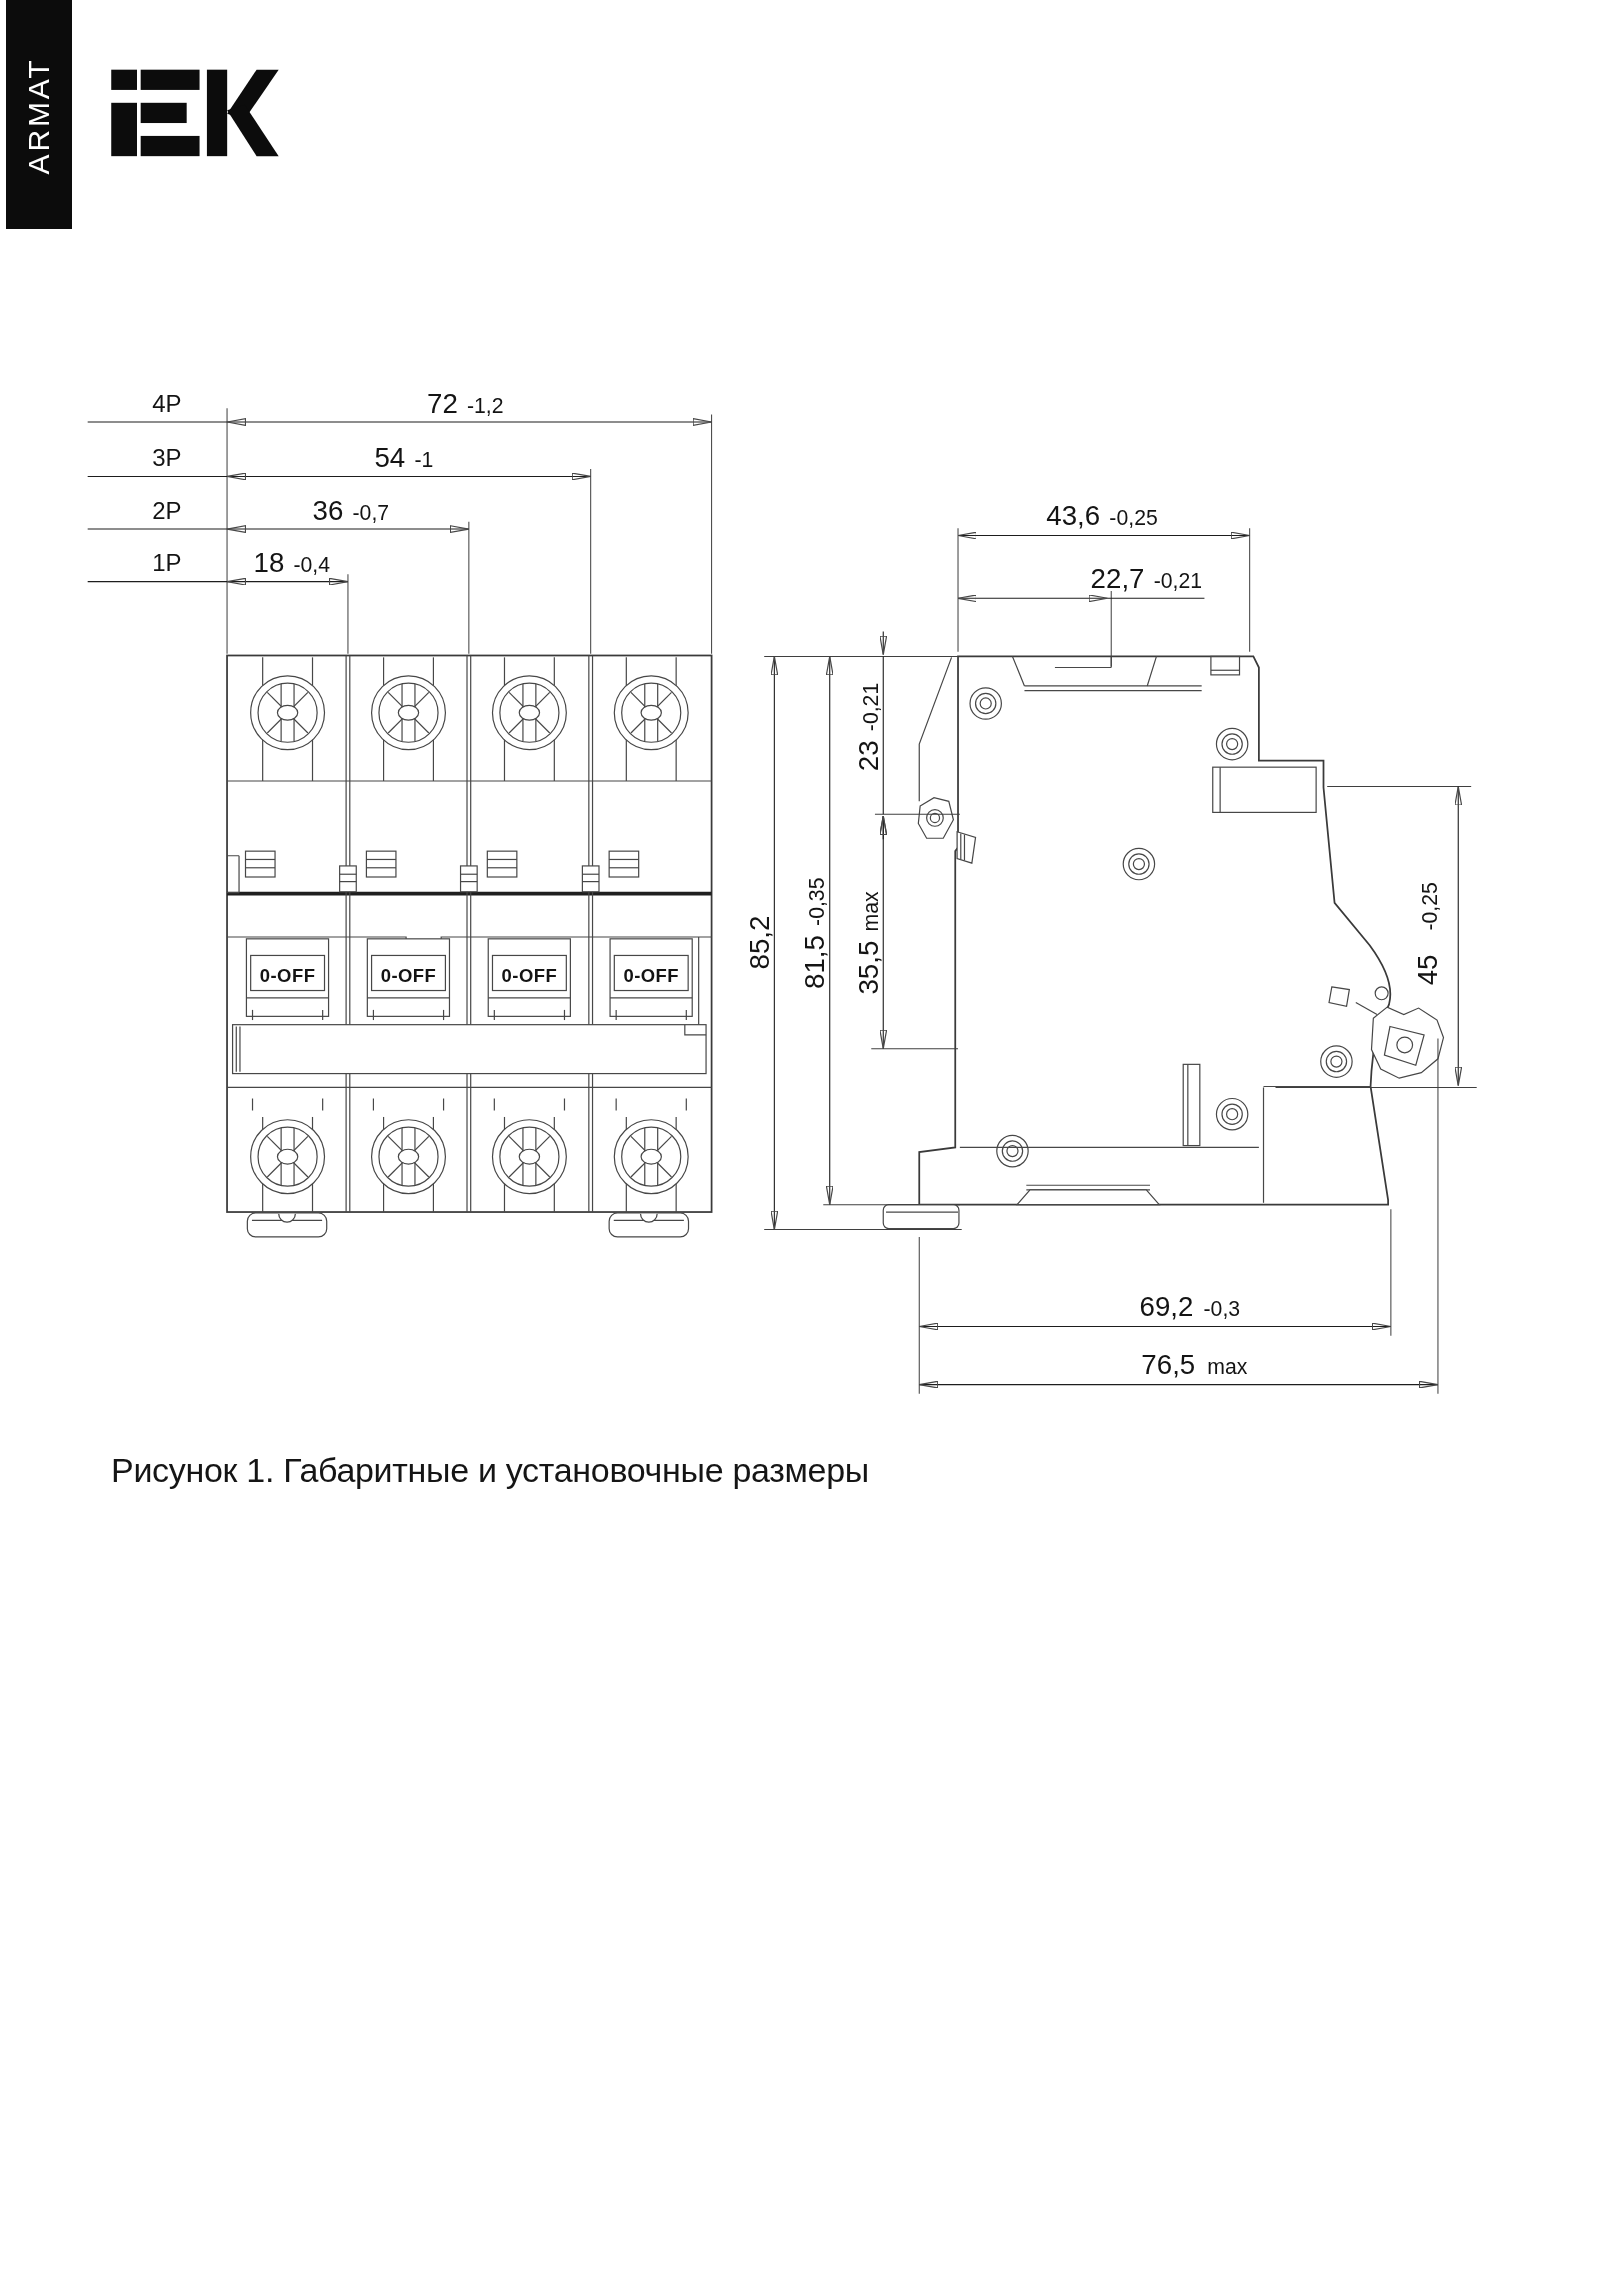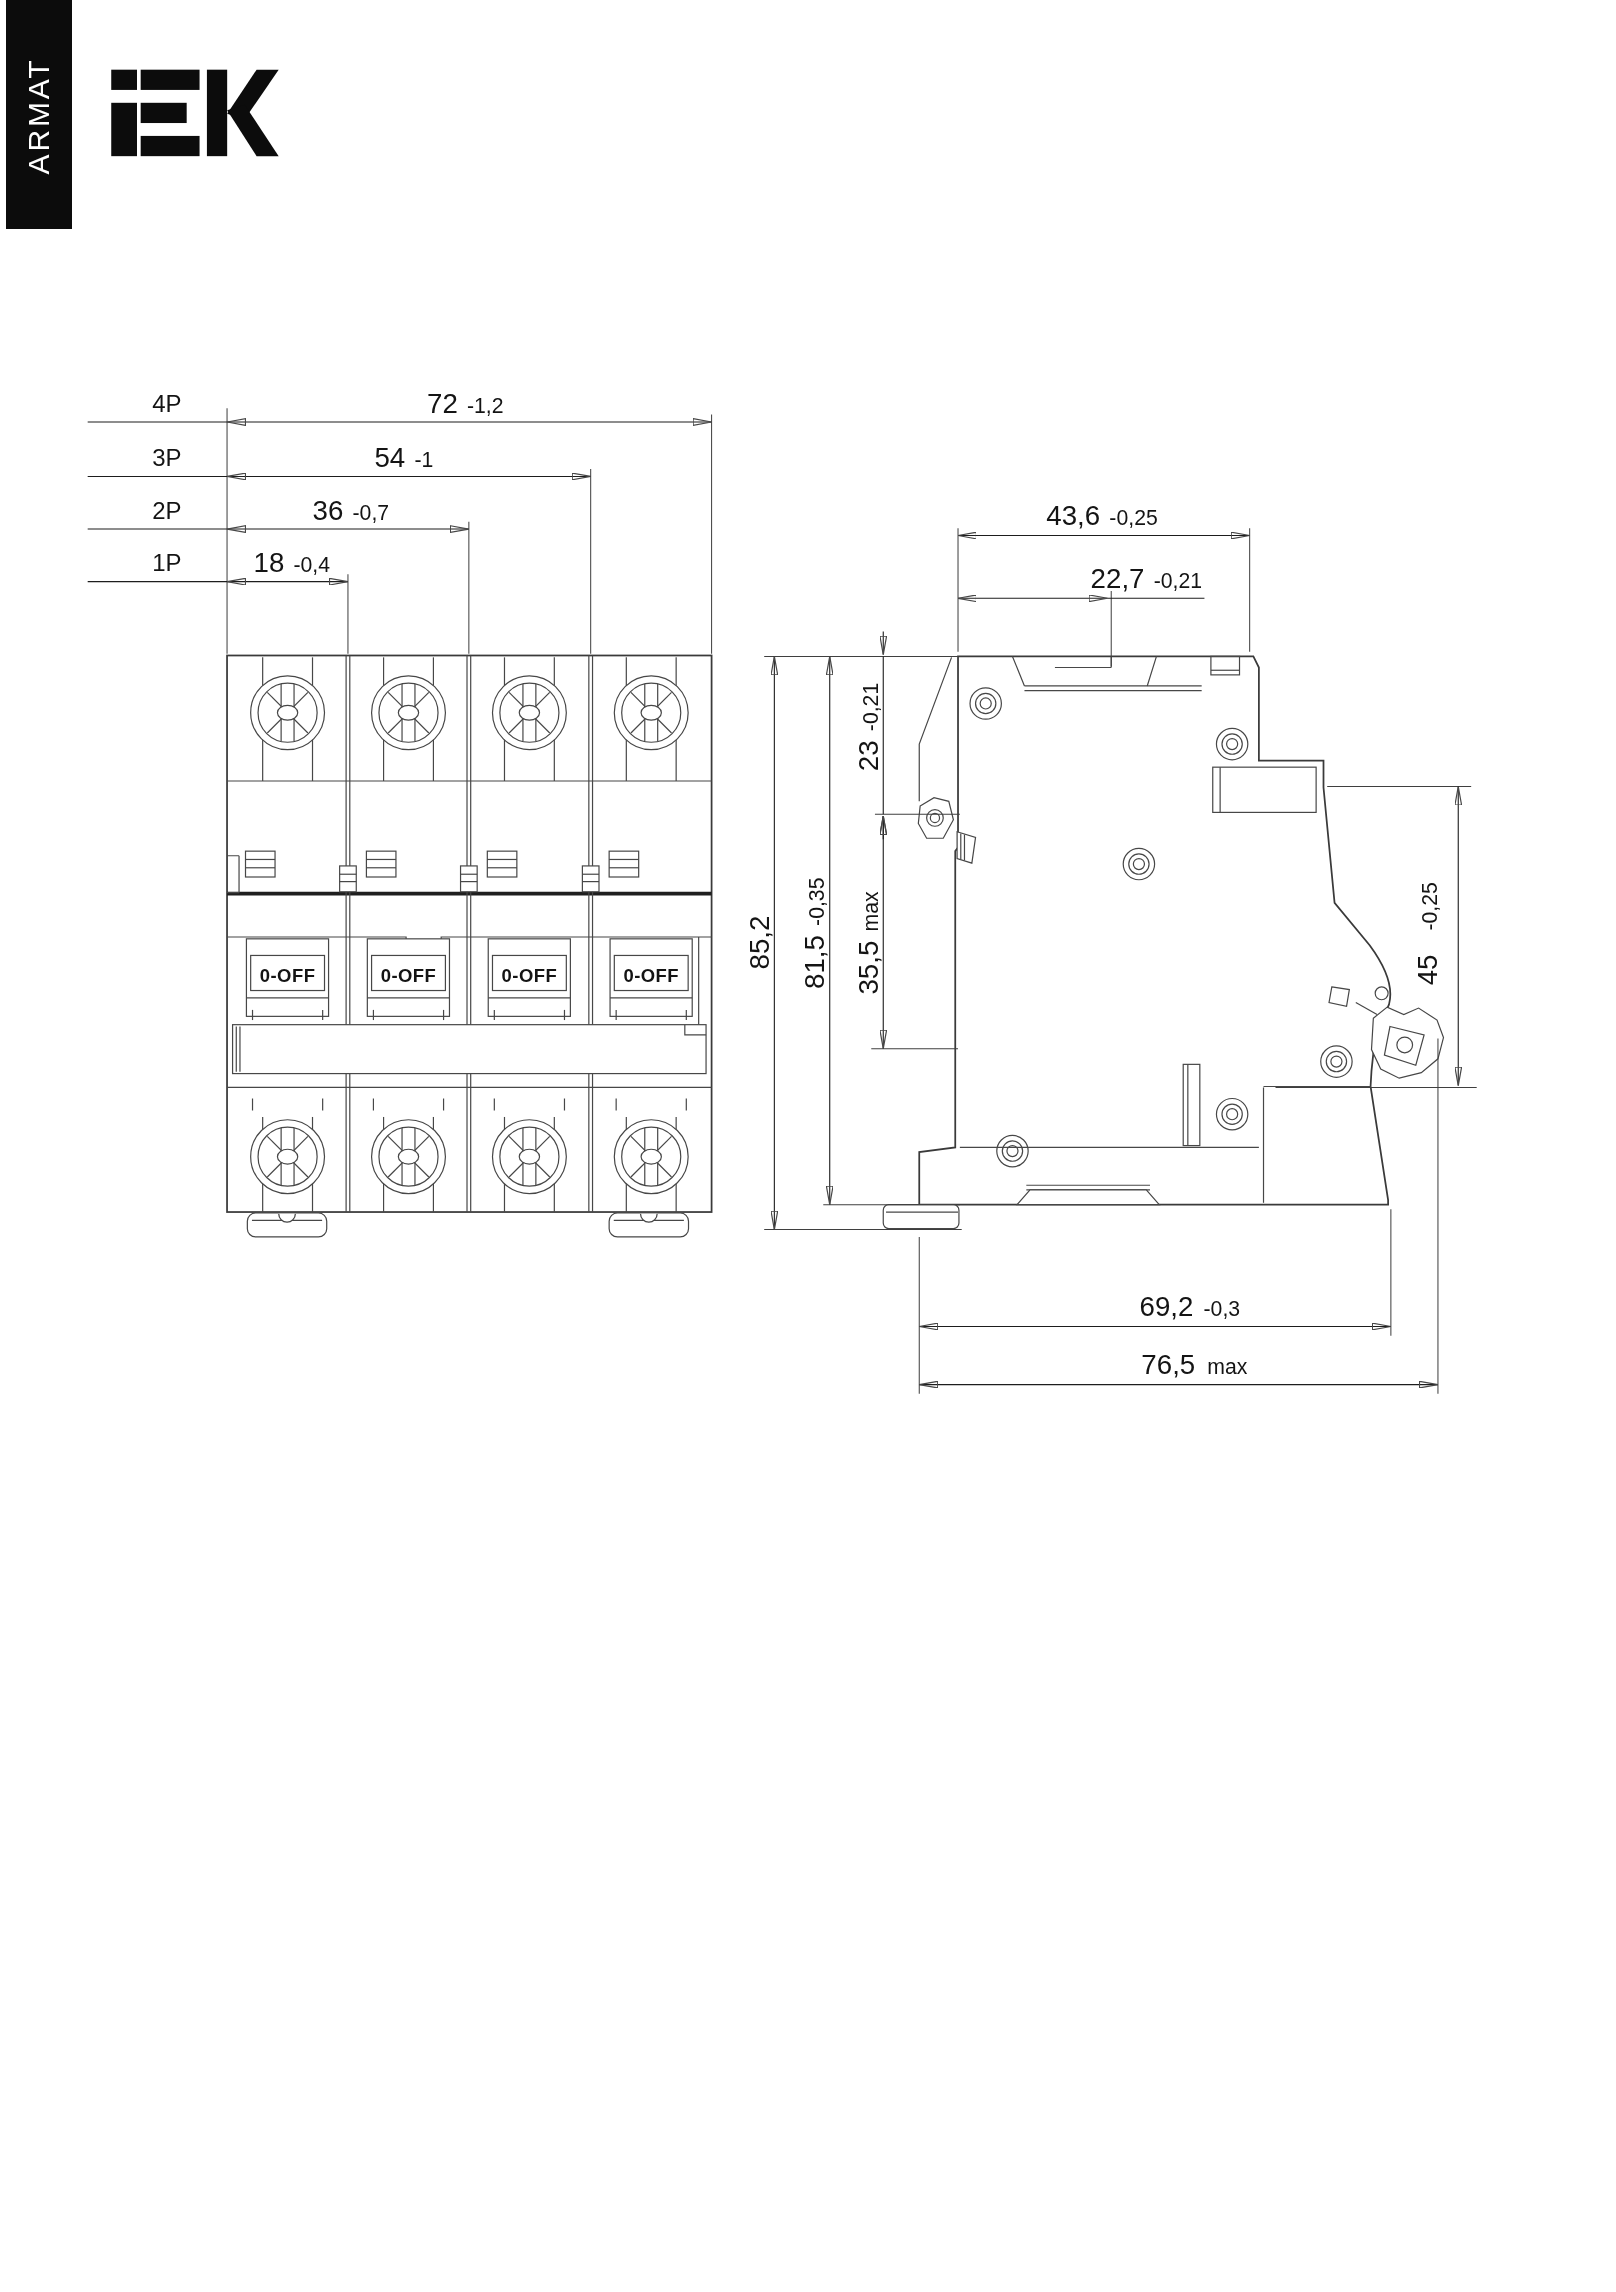"Рисунок 1. Габаритные и установочные" div.caption { html: none -> <div>Рисунок 1. Габаритные и установочные размеры</div> }
